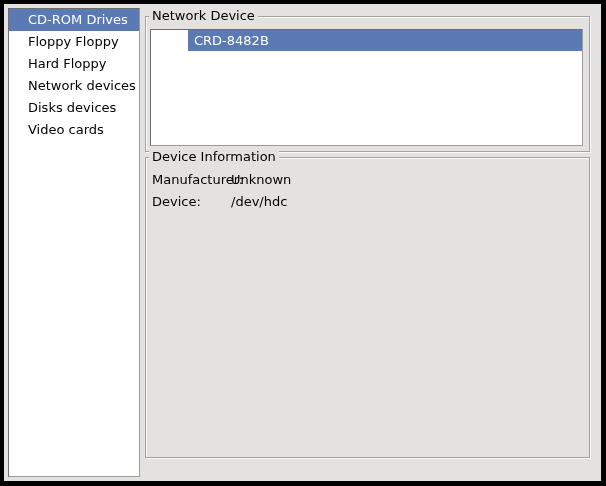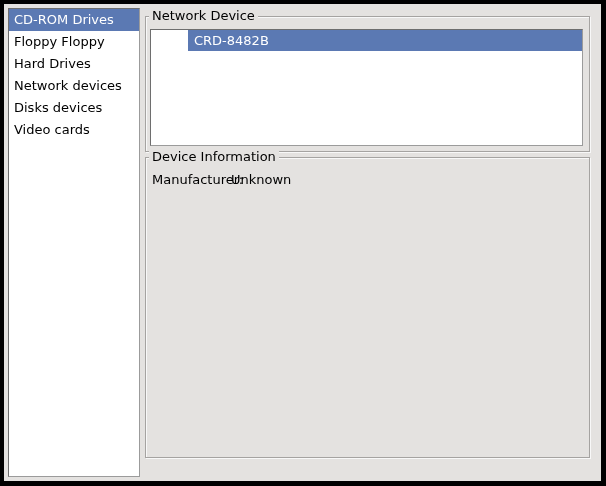"CD-ROM Drives" .category-list li { padding-left: 5px -> 19px }
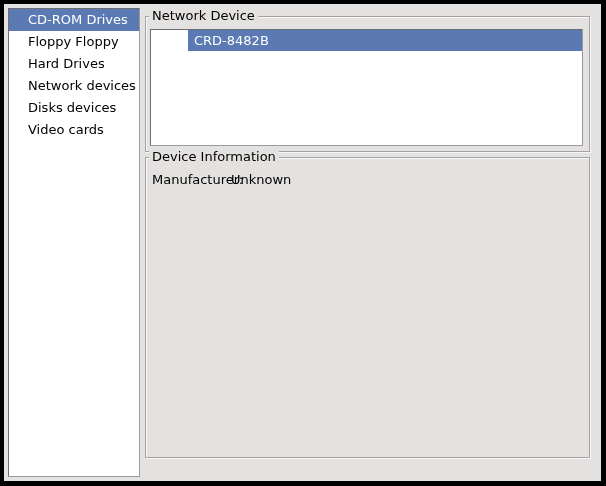"Hard Drives" li { text: Drives -> Floppy }
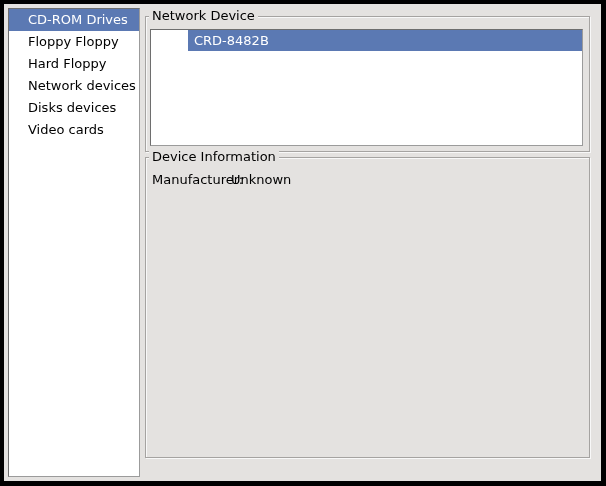"Device:" div.info-row { html: none -> <div> <span>Device:</span> <span>/dev/hdc</span> </div> }
